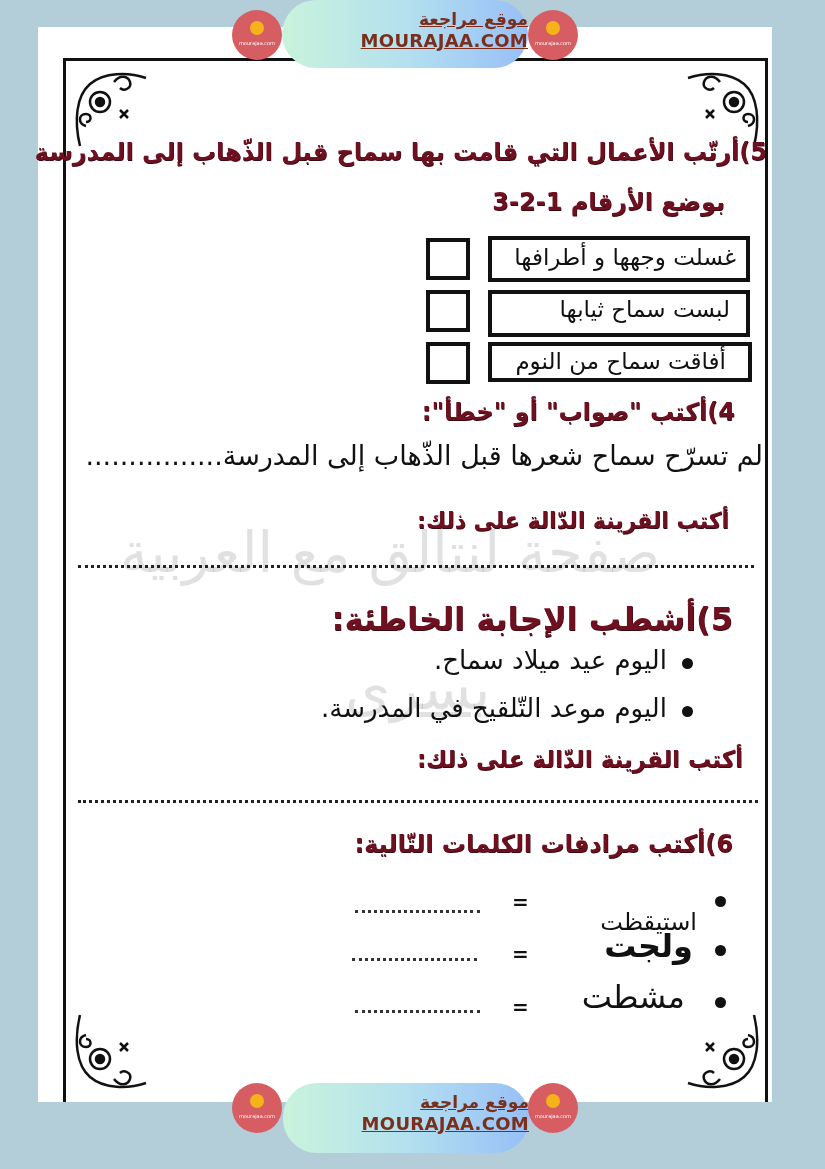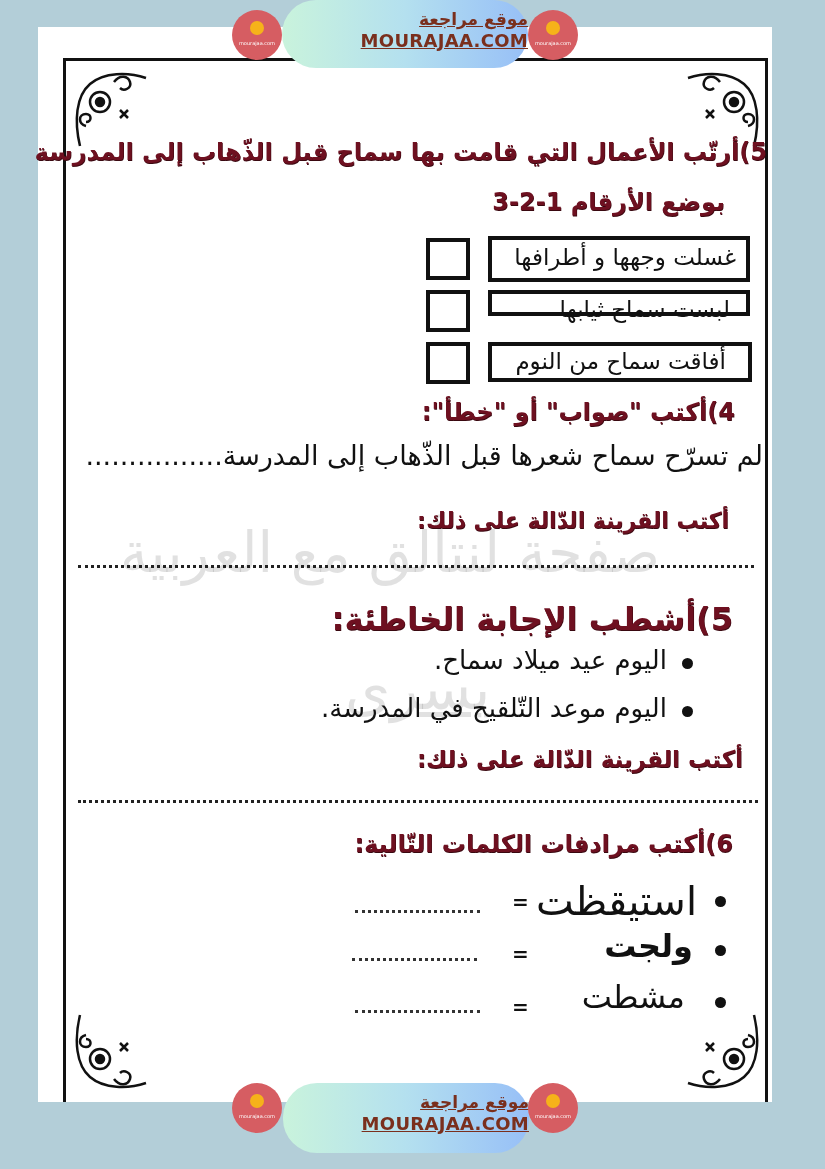"لبست سماح ثيابها" div.order-box { height: 26px -> 47px }
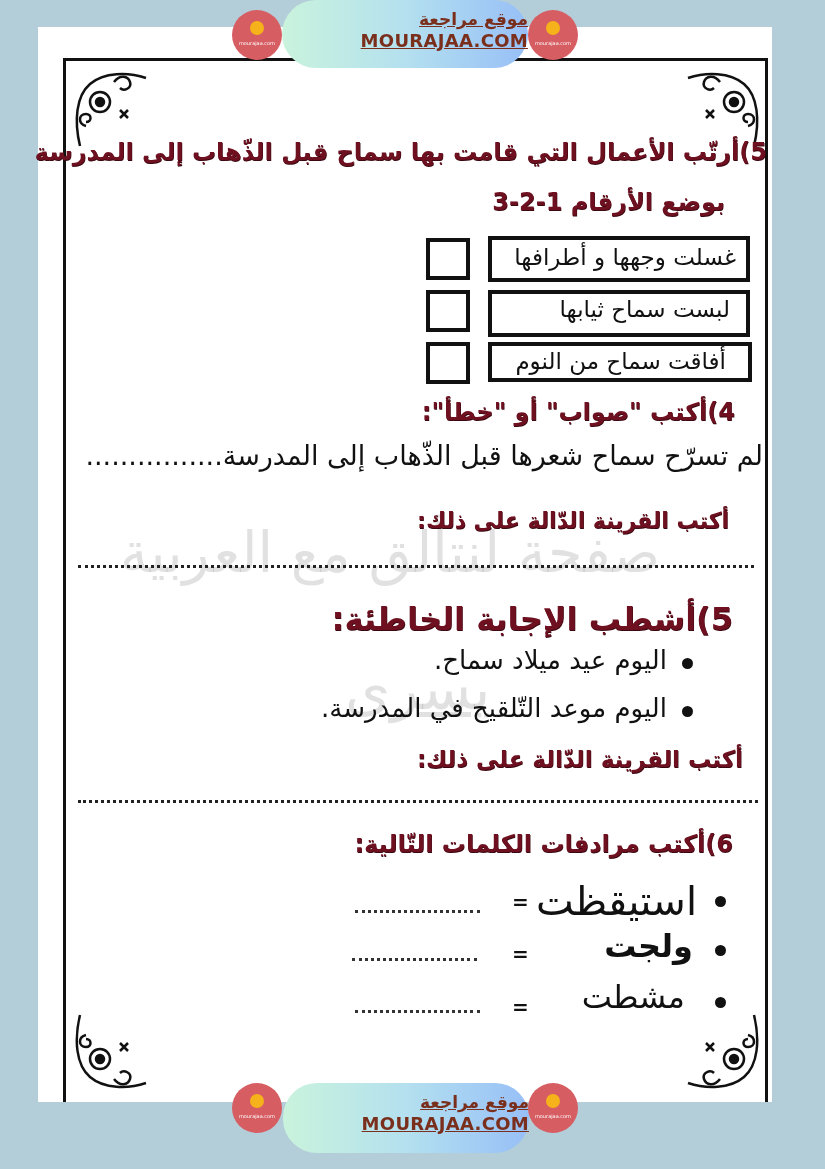"استيقظت" div.body-text { font-size: 40px -> 24px; top: 878px -> 908px }
